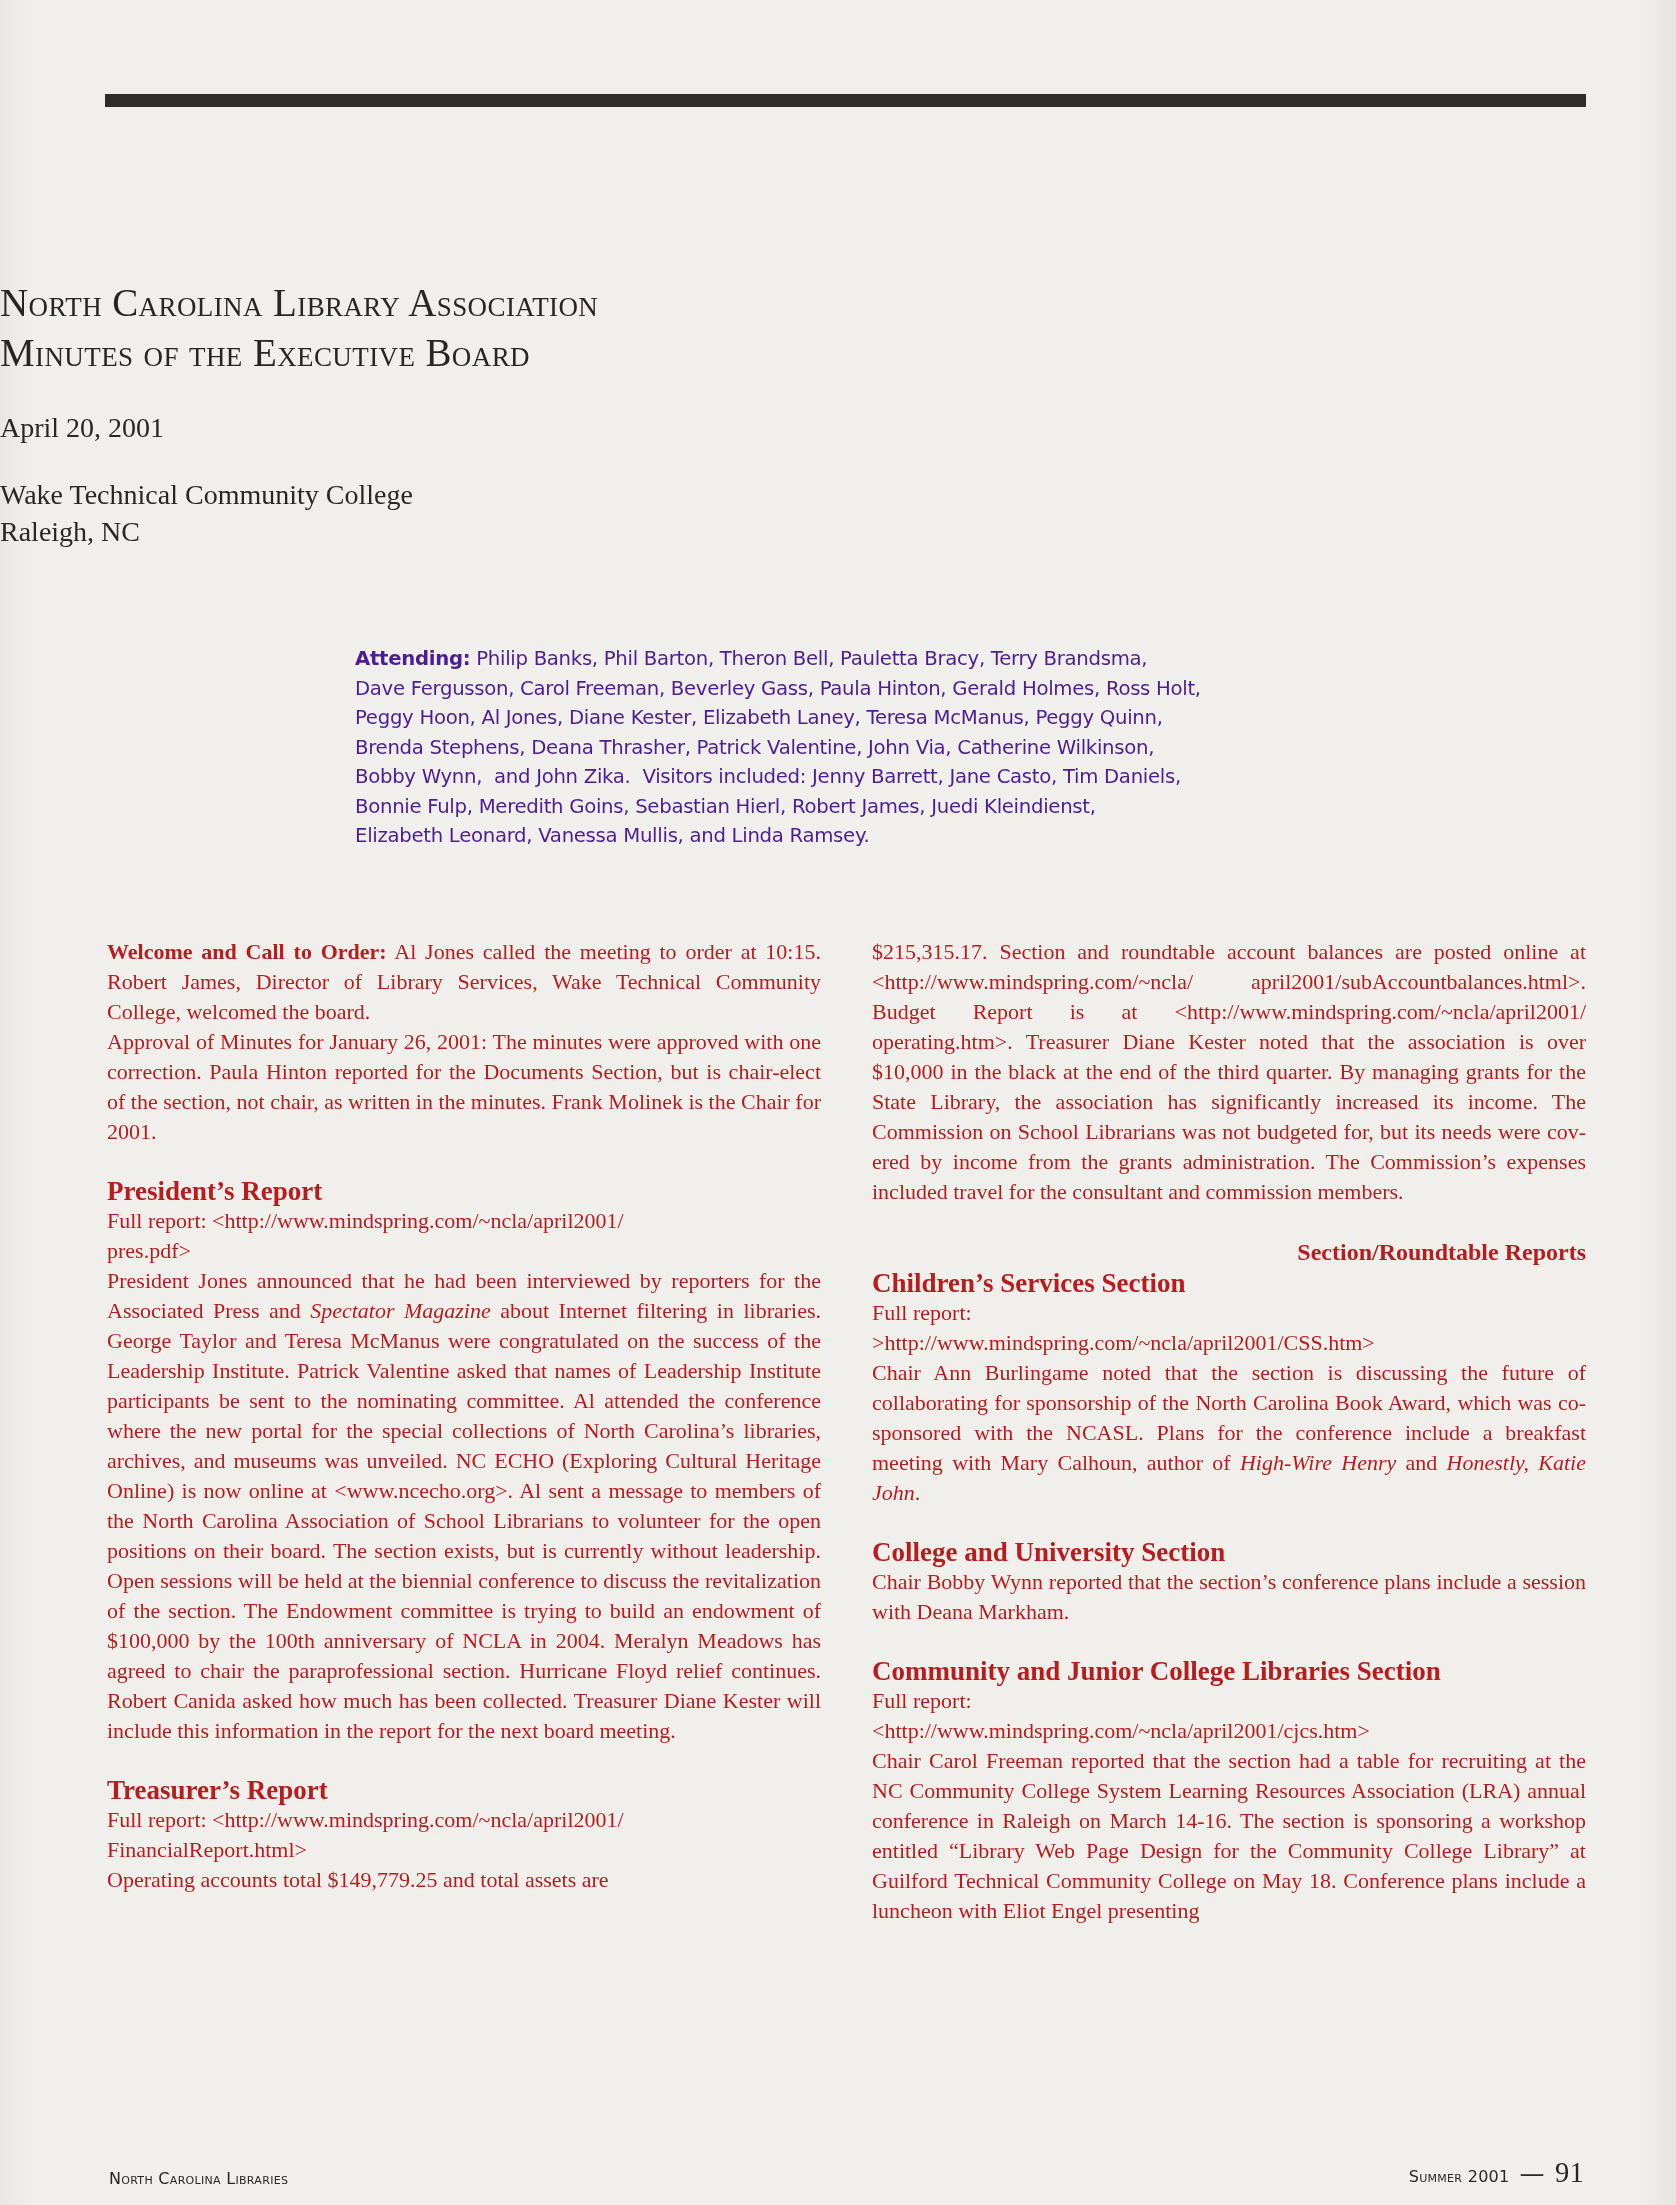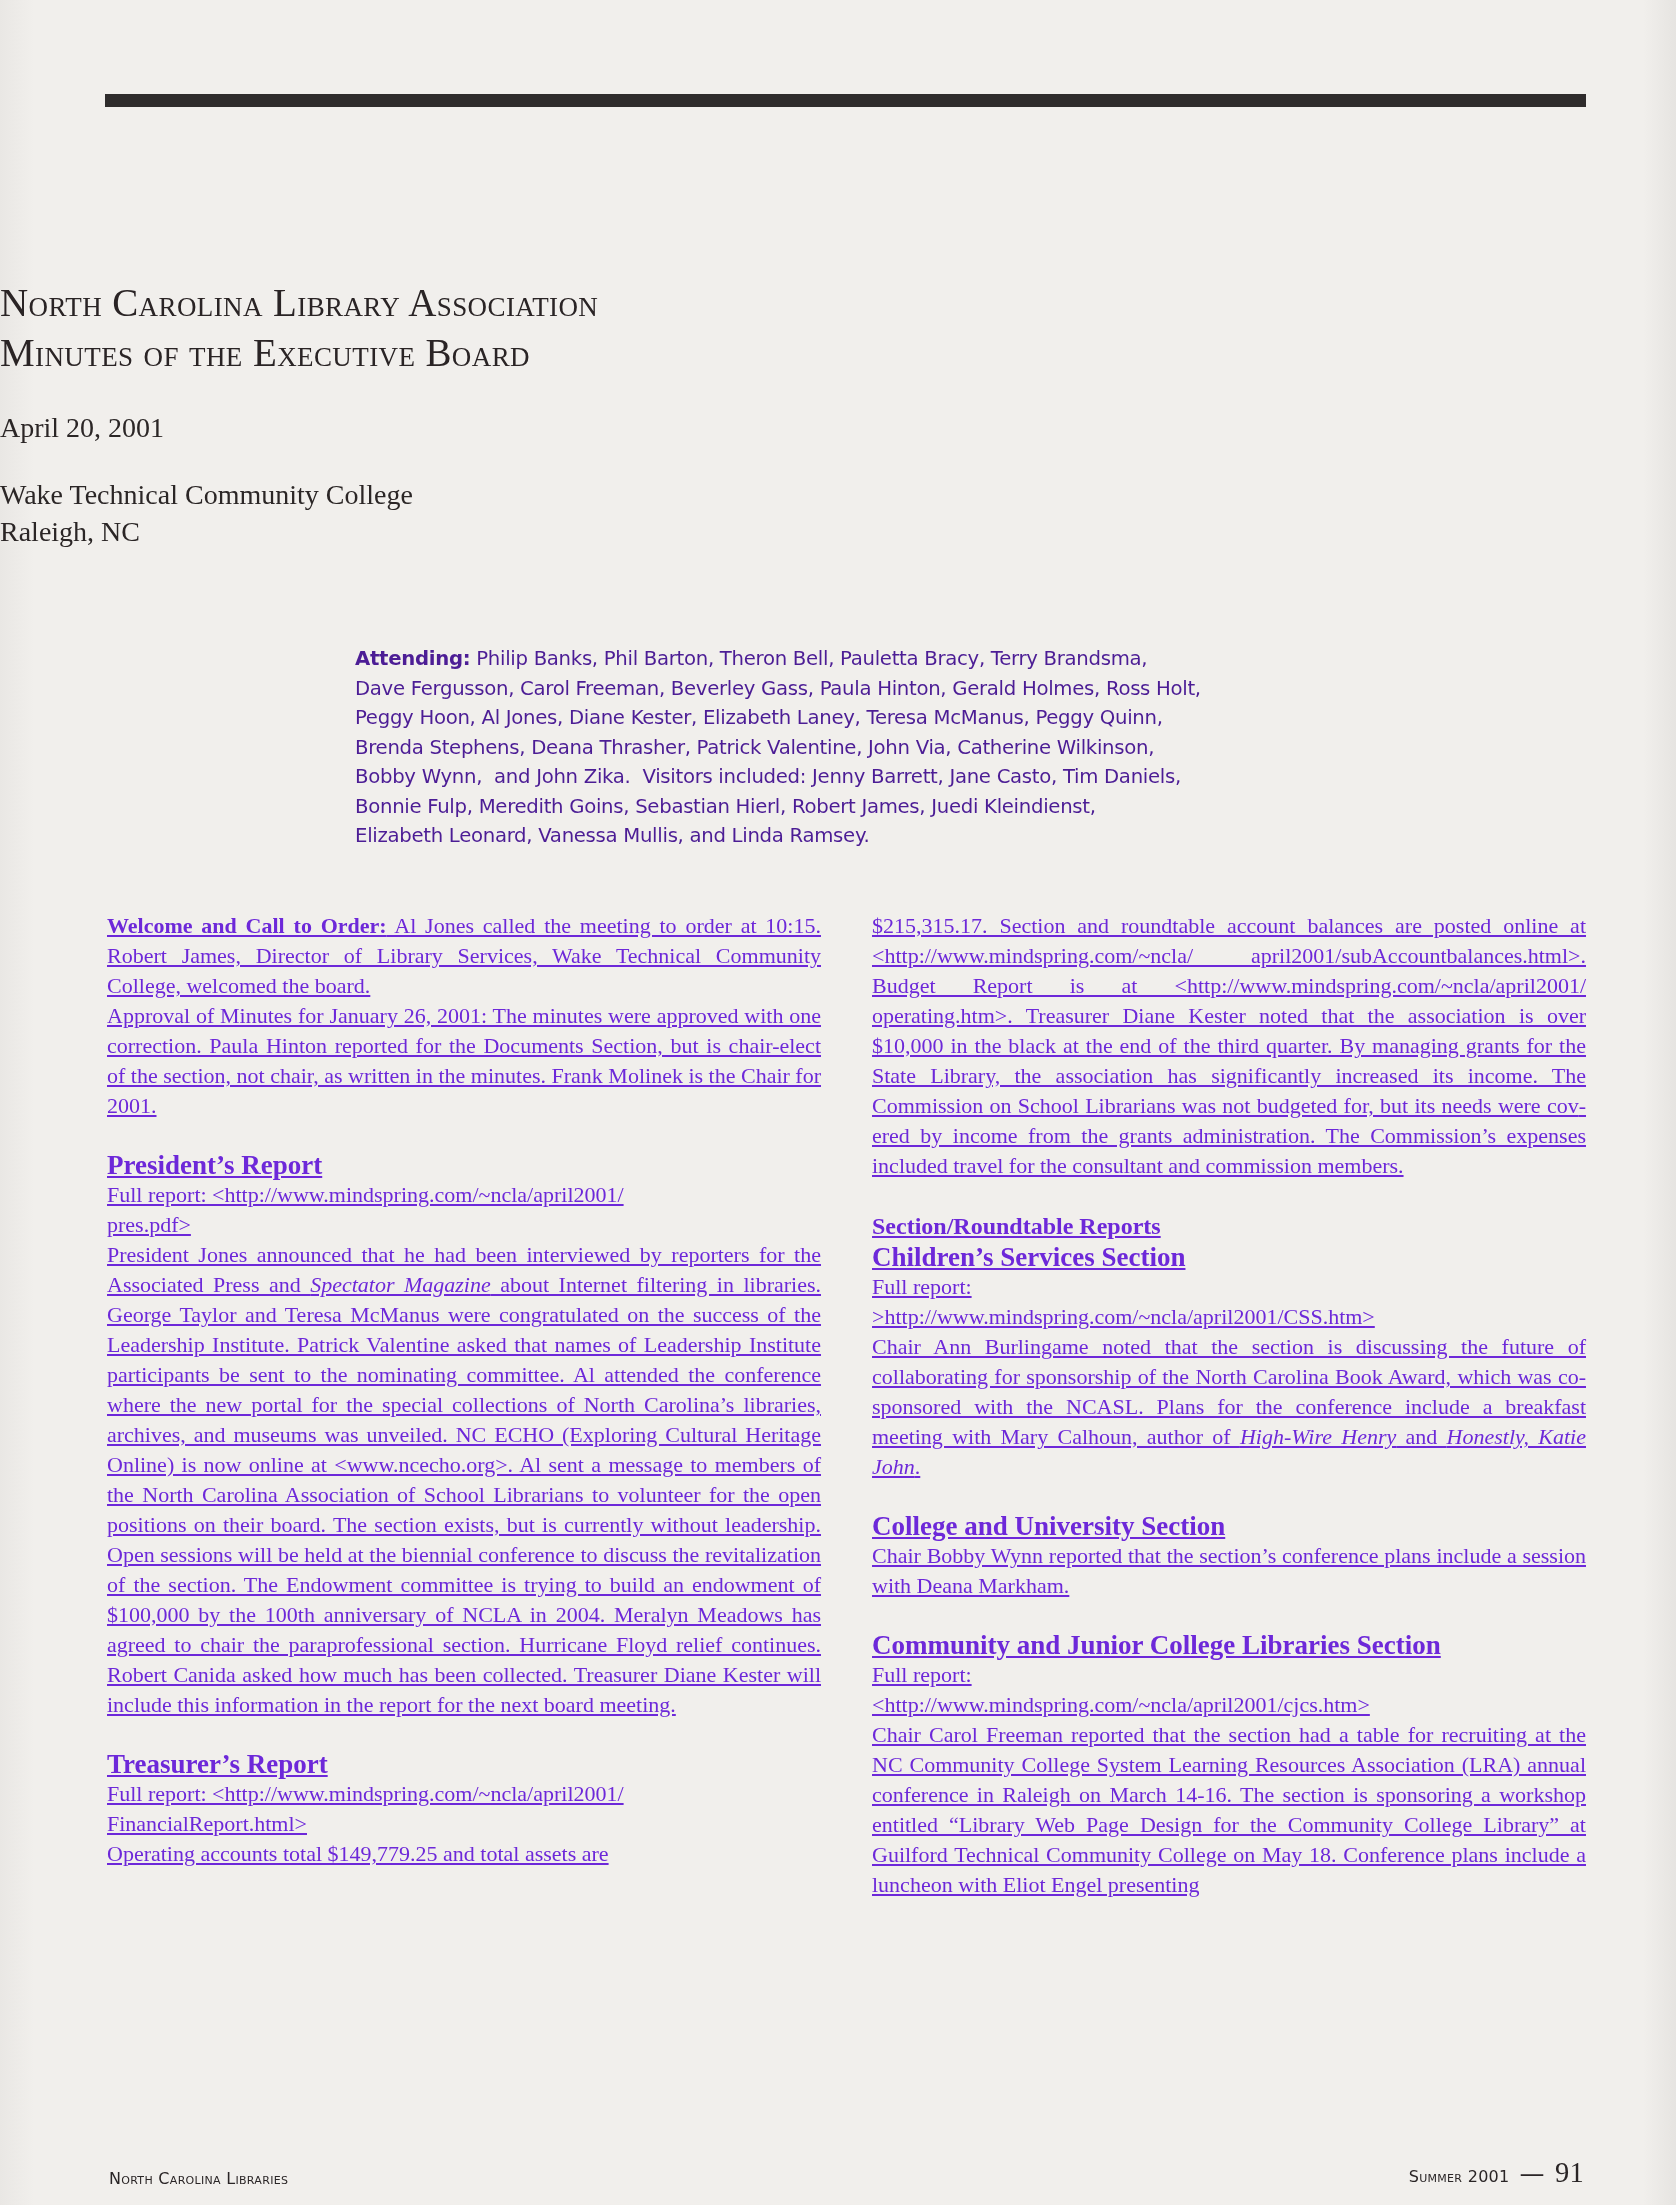"Welcome and Call to Order:" .column { color: #6d28d9 -> #b91c1c; text-decoration: underline -> none; top: 911px -> 937px }
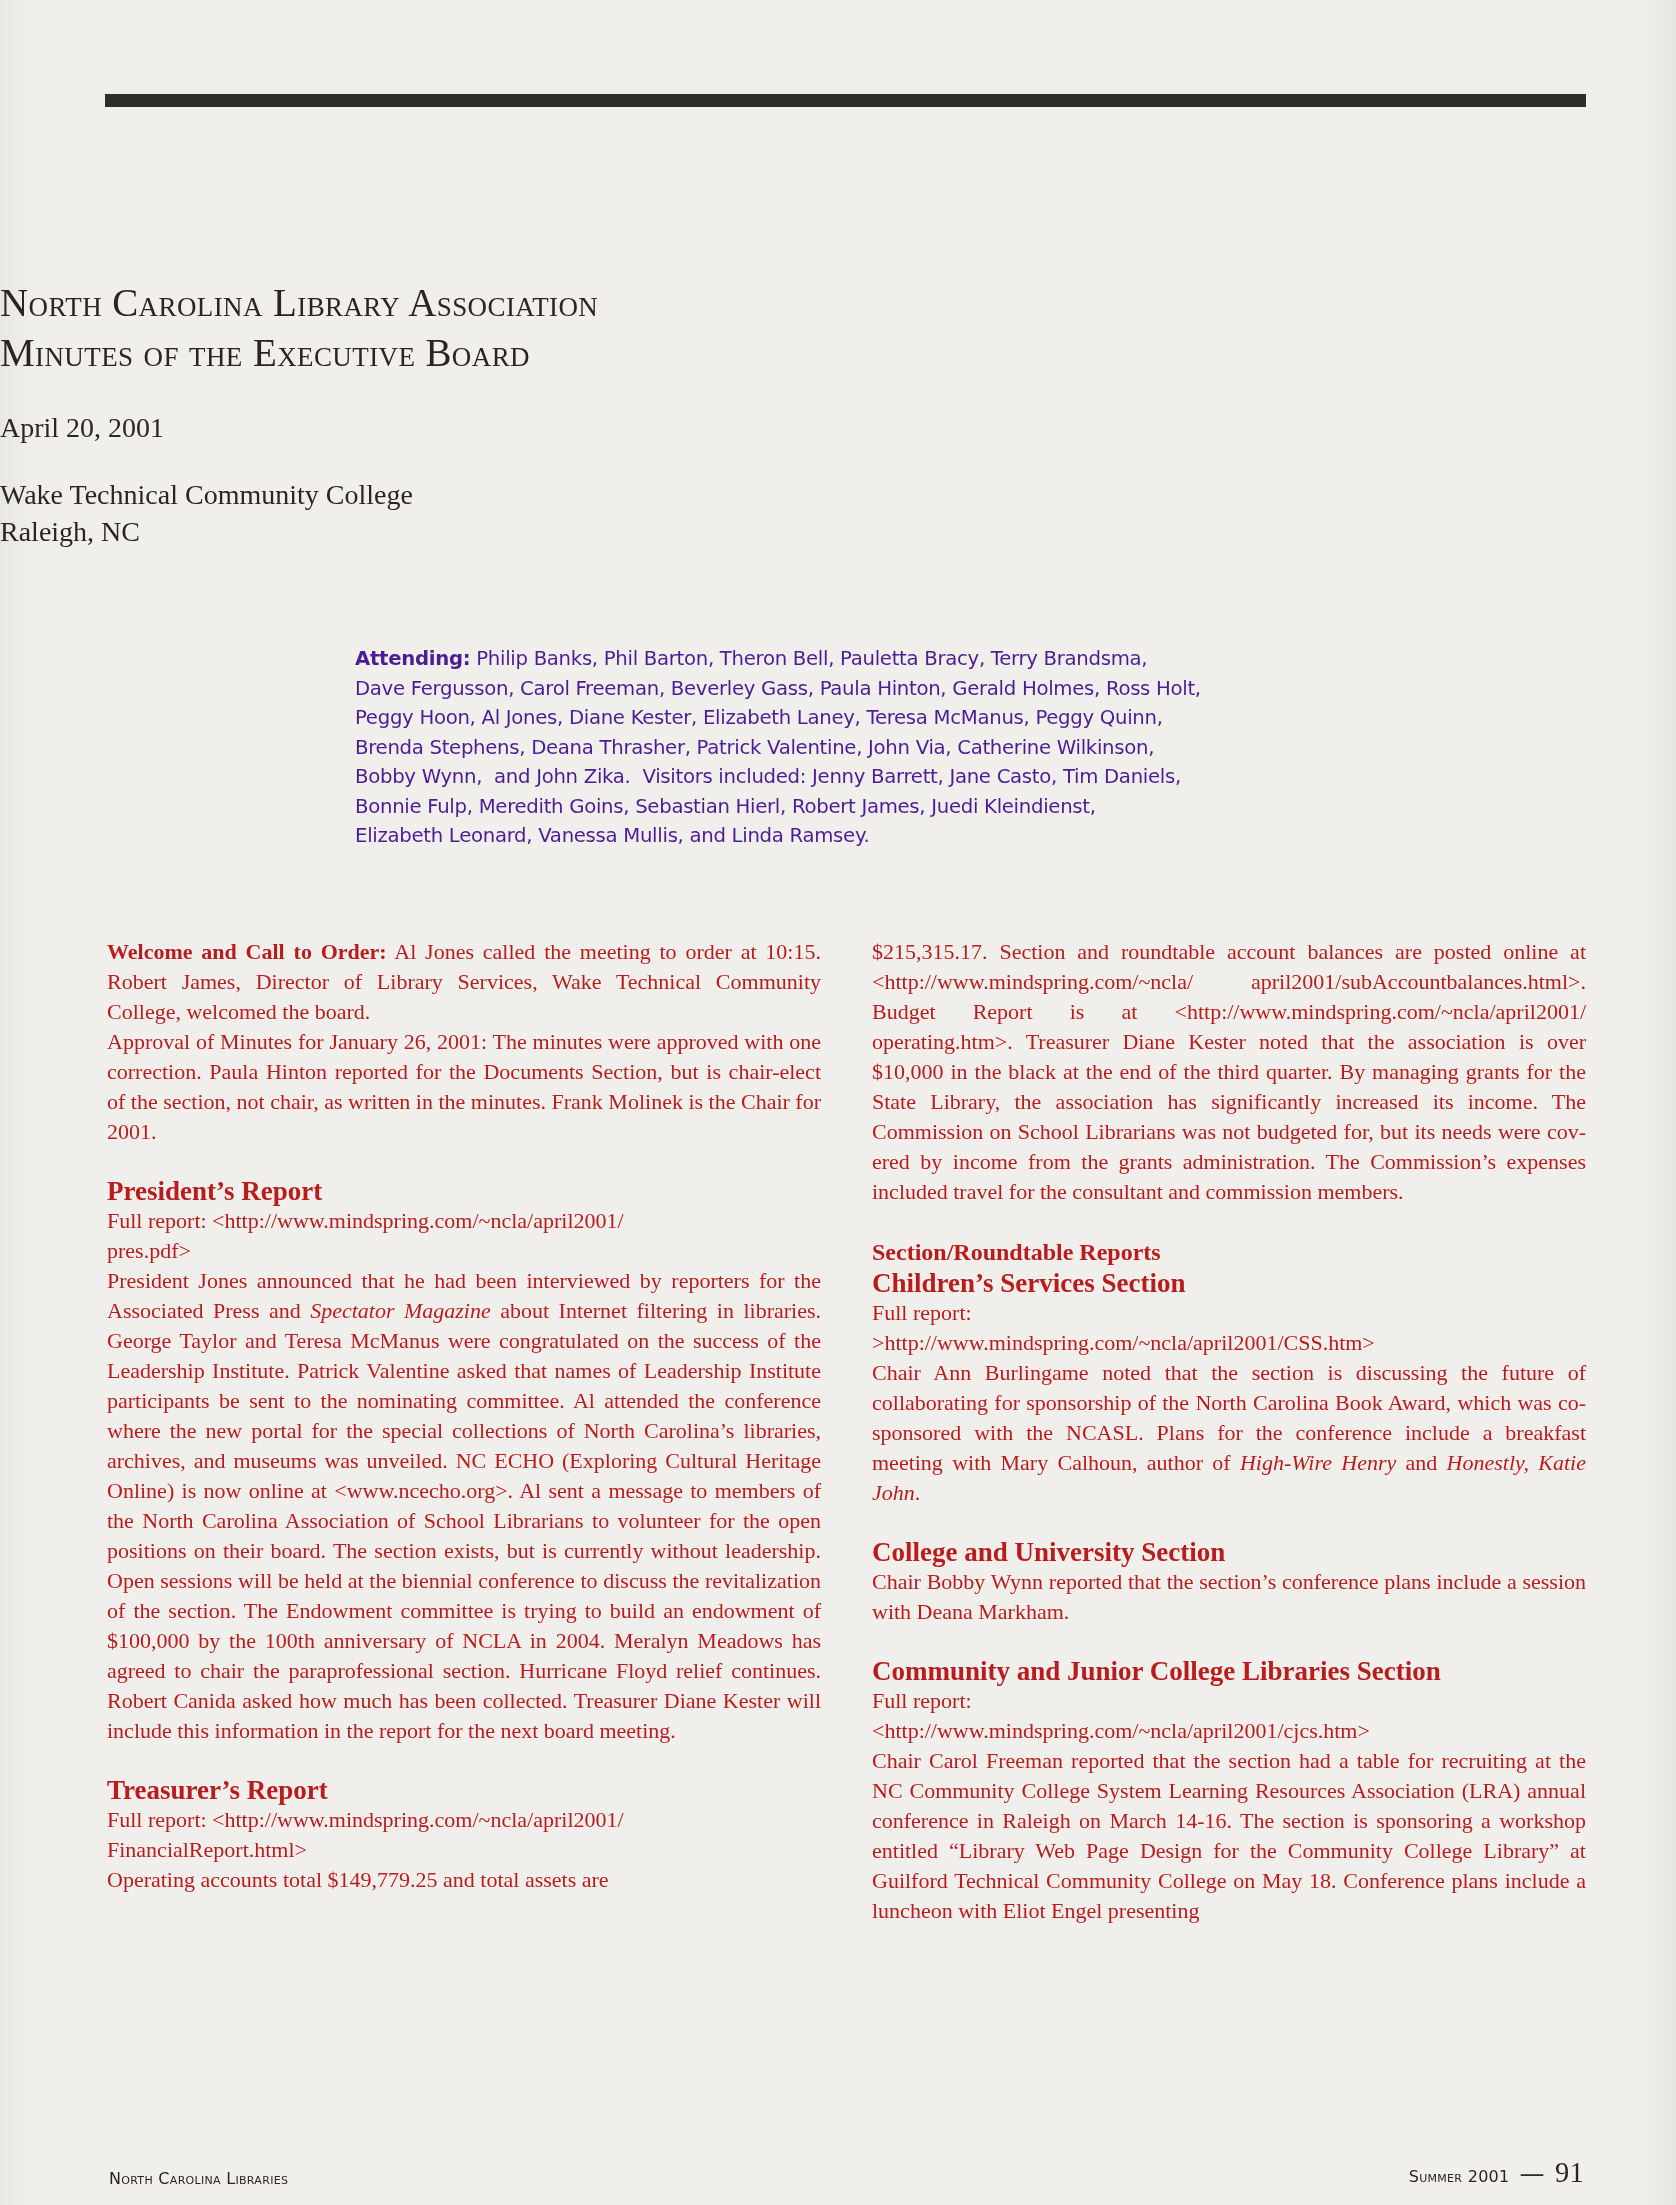"Section/Roundtable Reports" .column h2 { text-align: left -> right }
